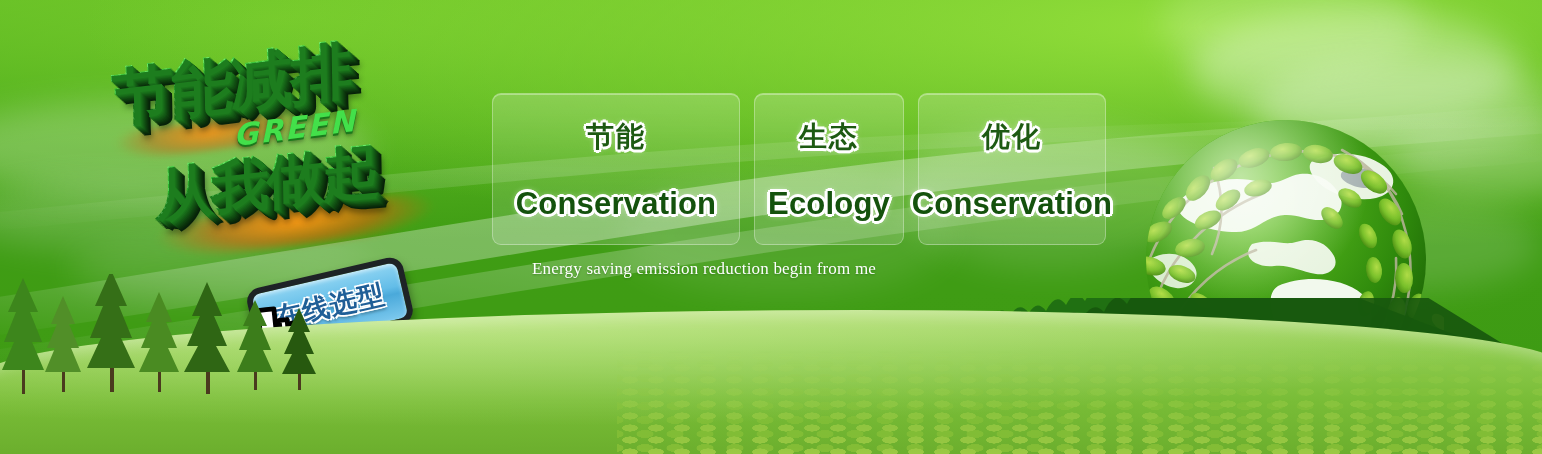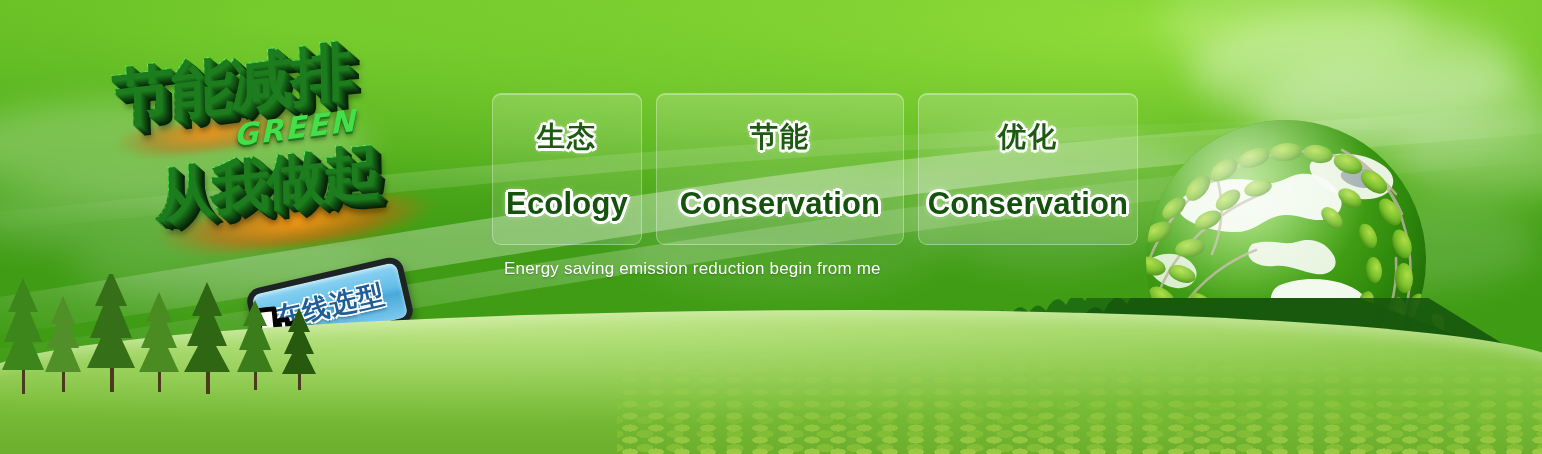"生态" div.card { order: before "节能" -> after "节能" }
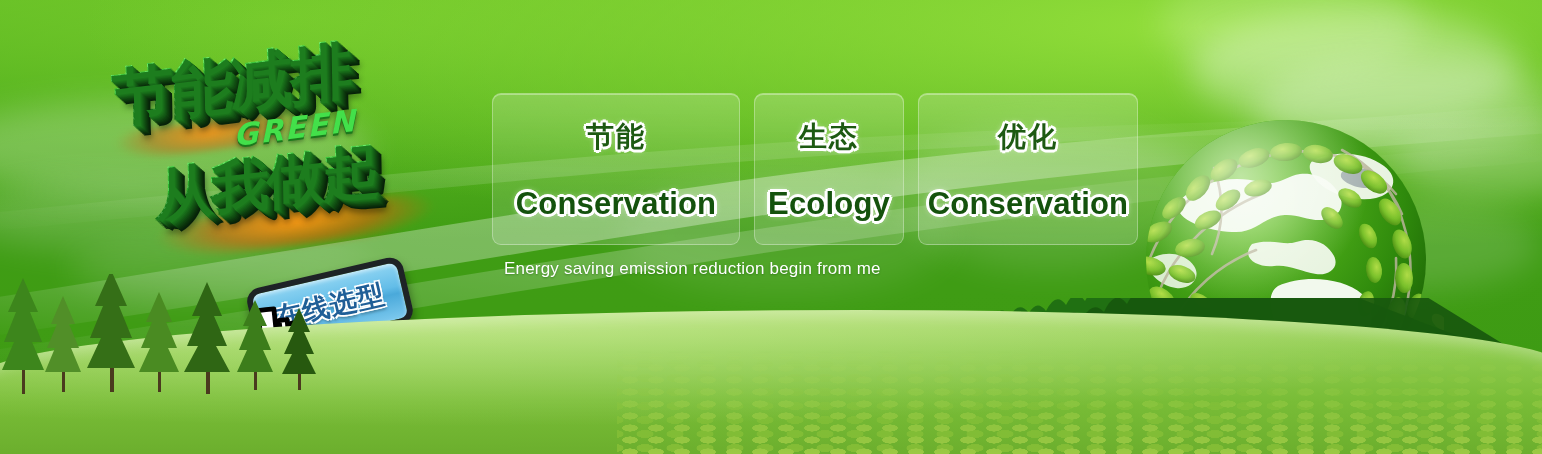"优化" .card.wide2 { width: 220px -> 188px }
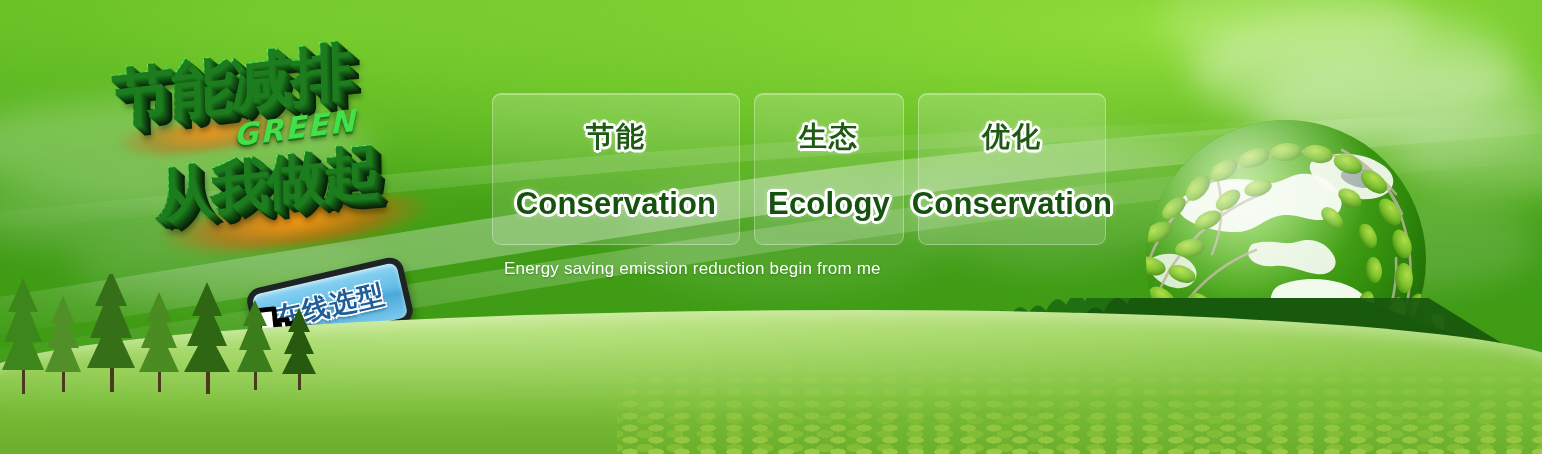"Energy saving emission reduction begin" .tagline { font-family: Liberation Sans, sans-serif -> Liberation Serif, serif; left: 504px -> 532px }
